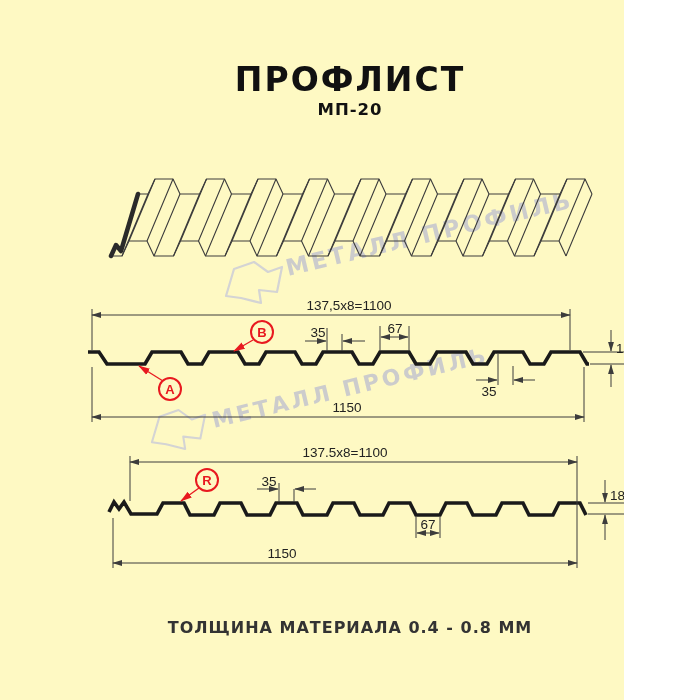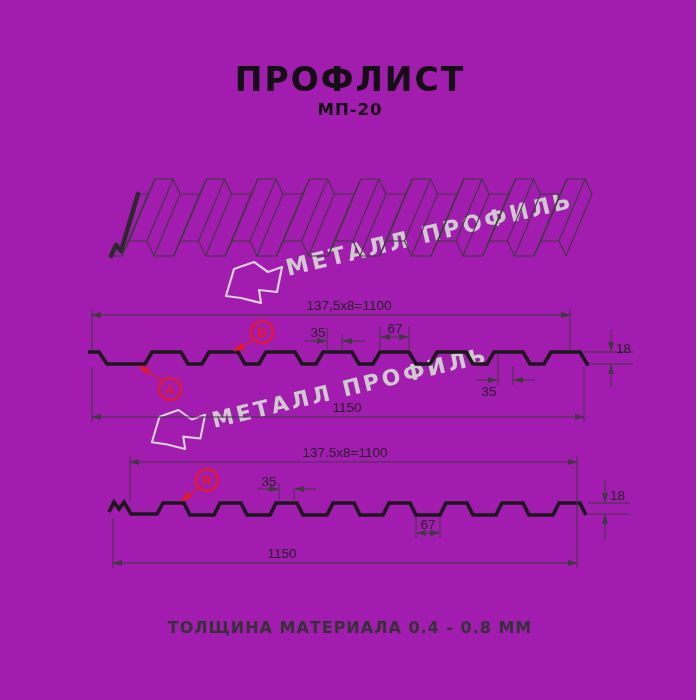"ПРОФЛИСТ" .page { background: #a21caf -> #fef9c3; width: 696px -> 624px }
